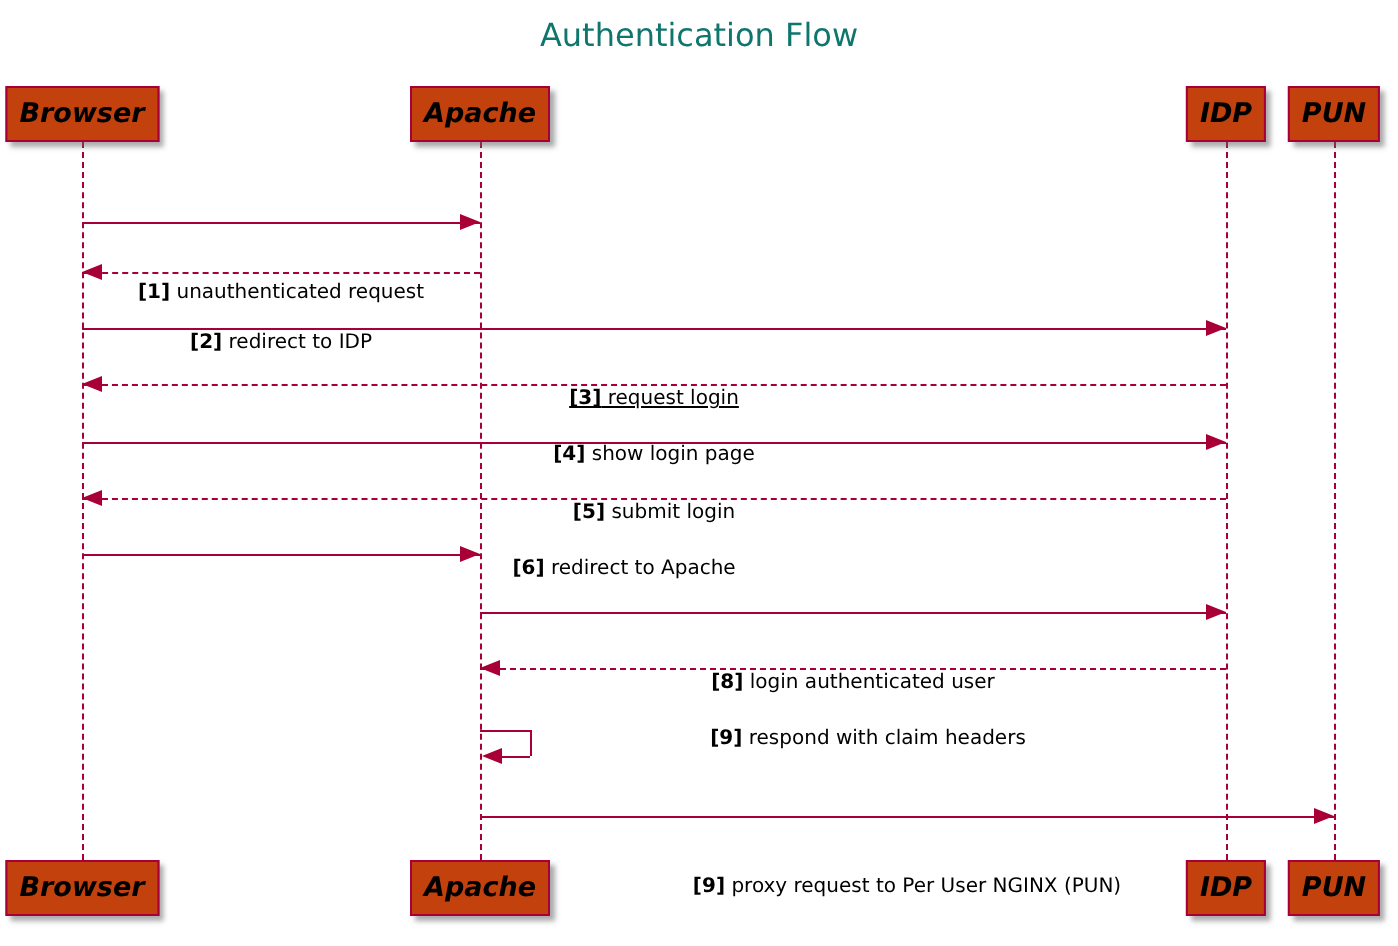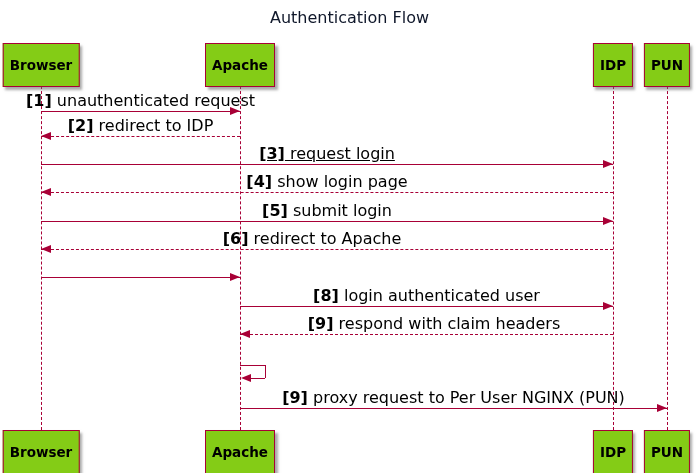"Authentication Flow" .title { color: #0f172a -> #0f766e }
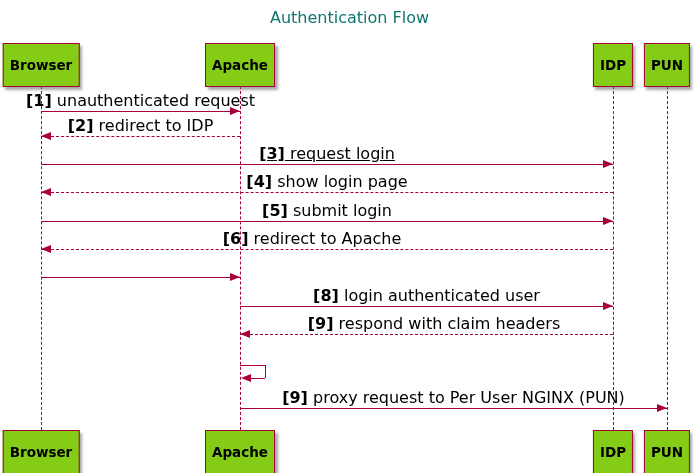"Browser" .p-box { background: #84cc16 -> #c2410c; font-style: none -> italic; height: 44px -> 28px }
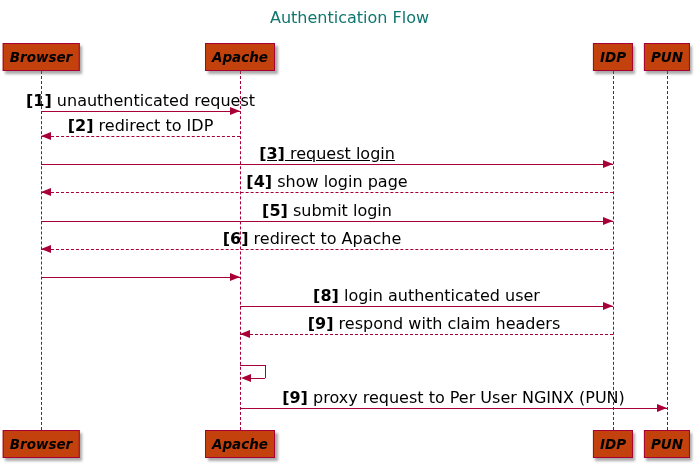"[1] unauthenticated request" .msg-label { font-size: 16px -> 10px; margin-top: none -> 46px }
